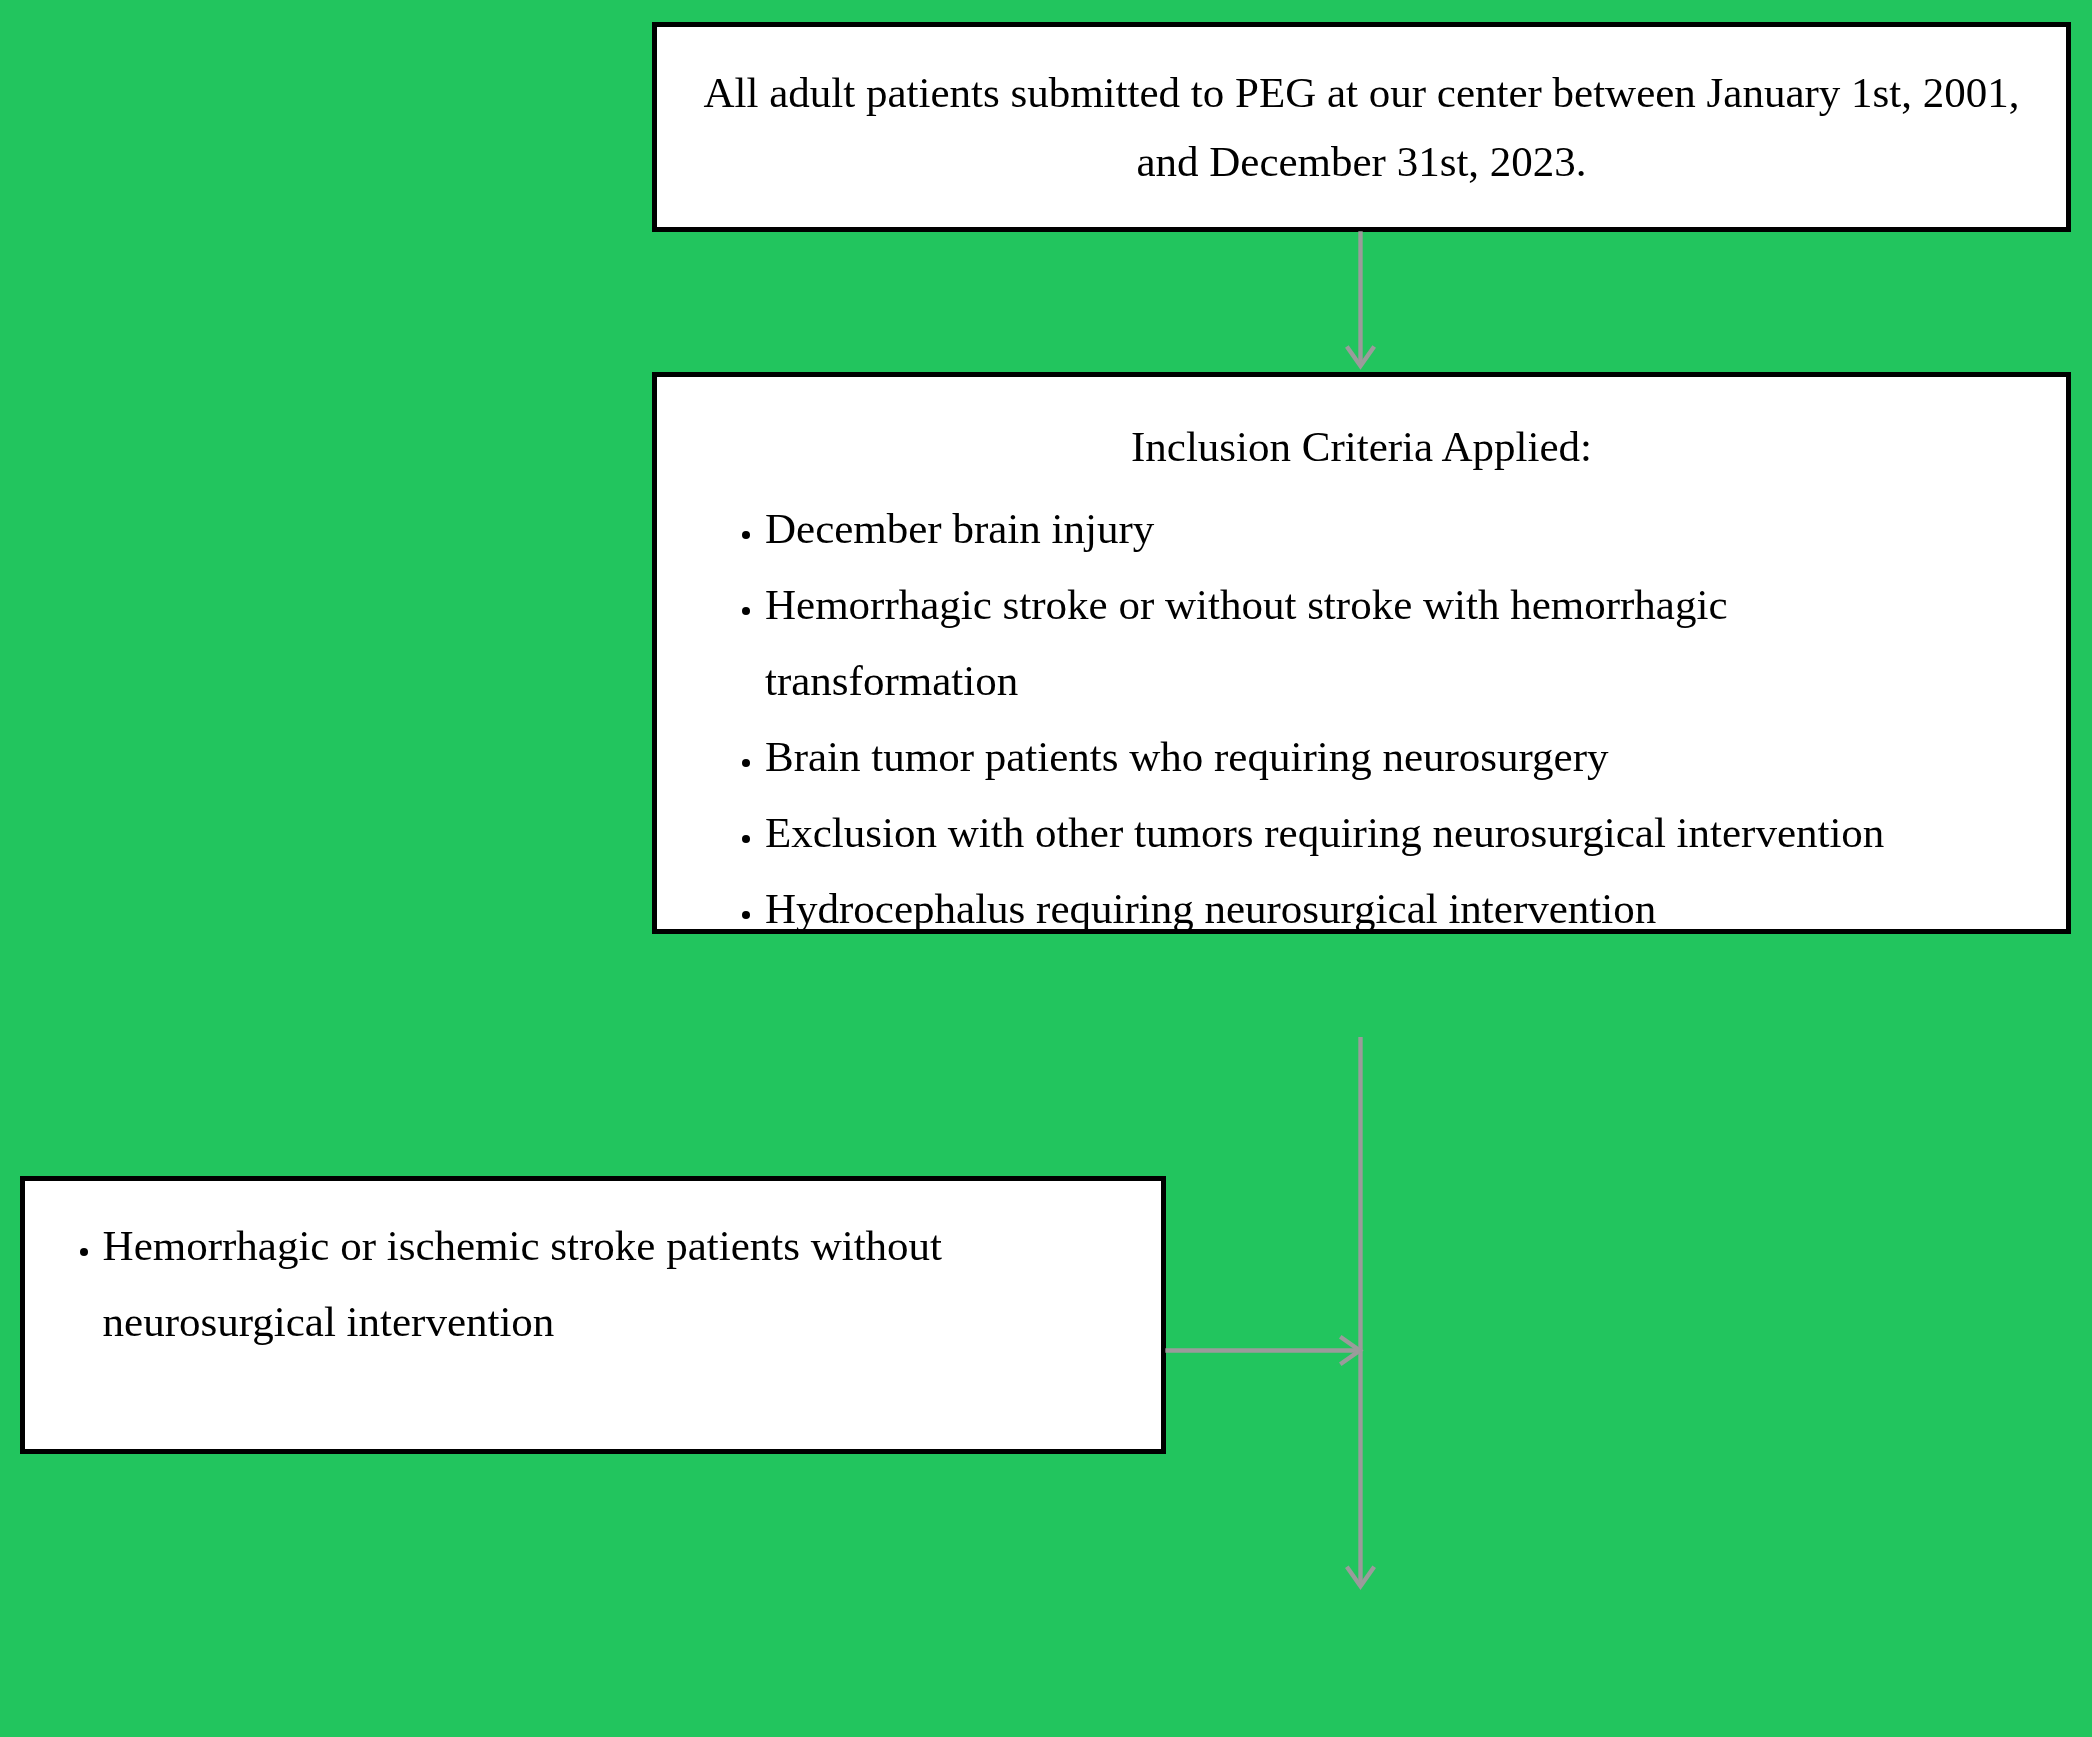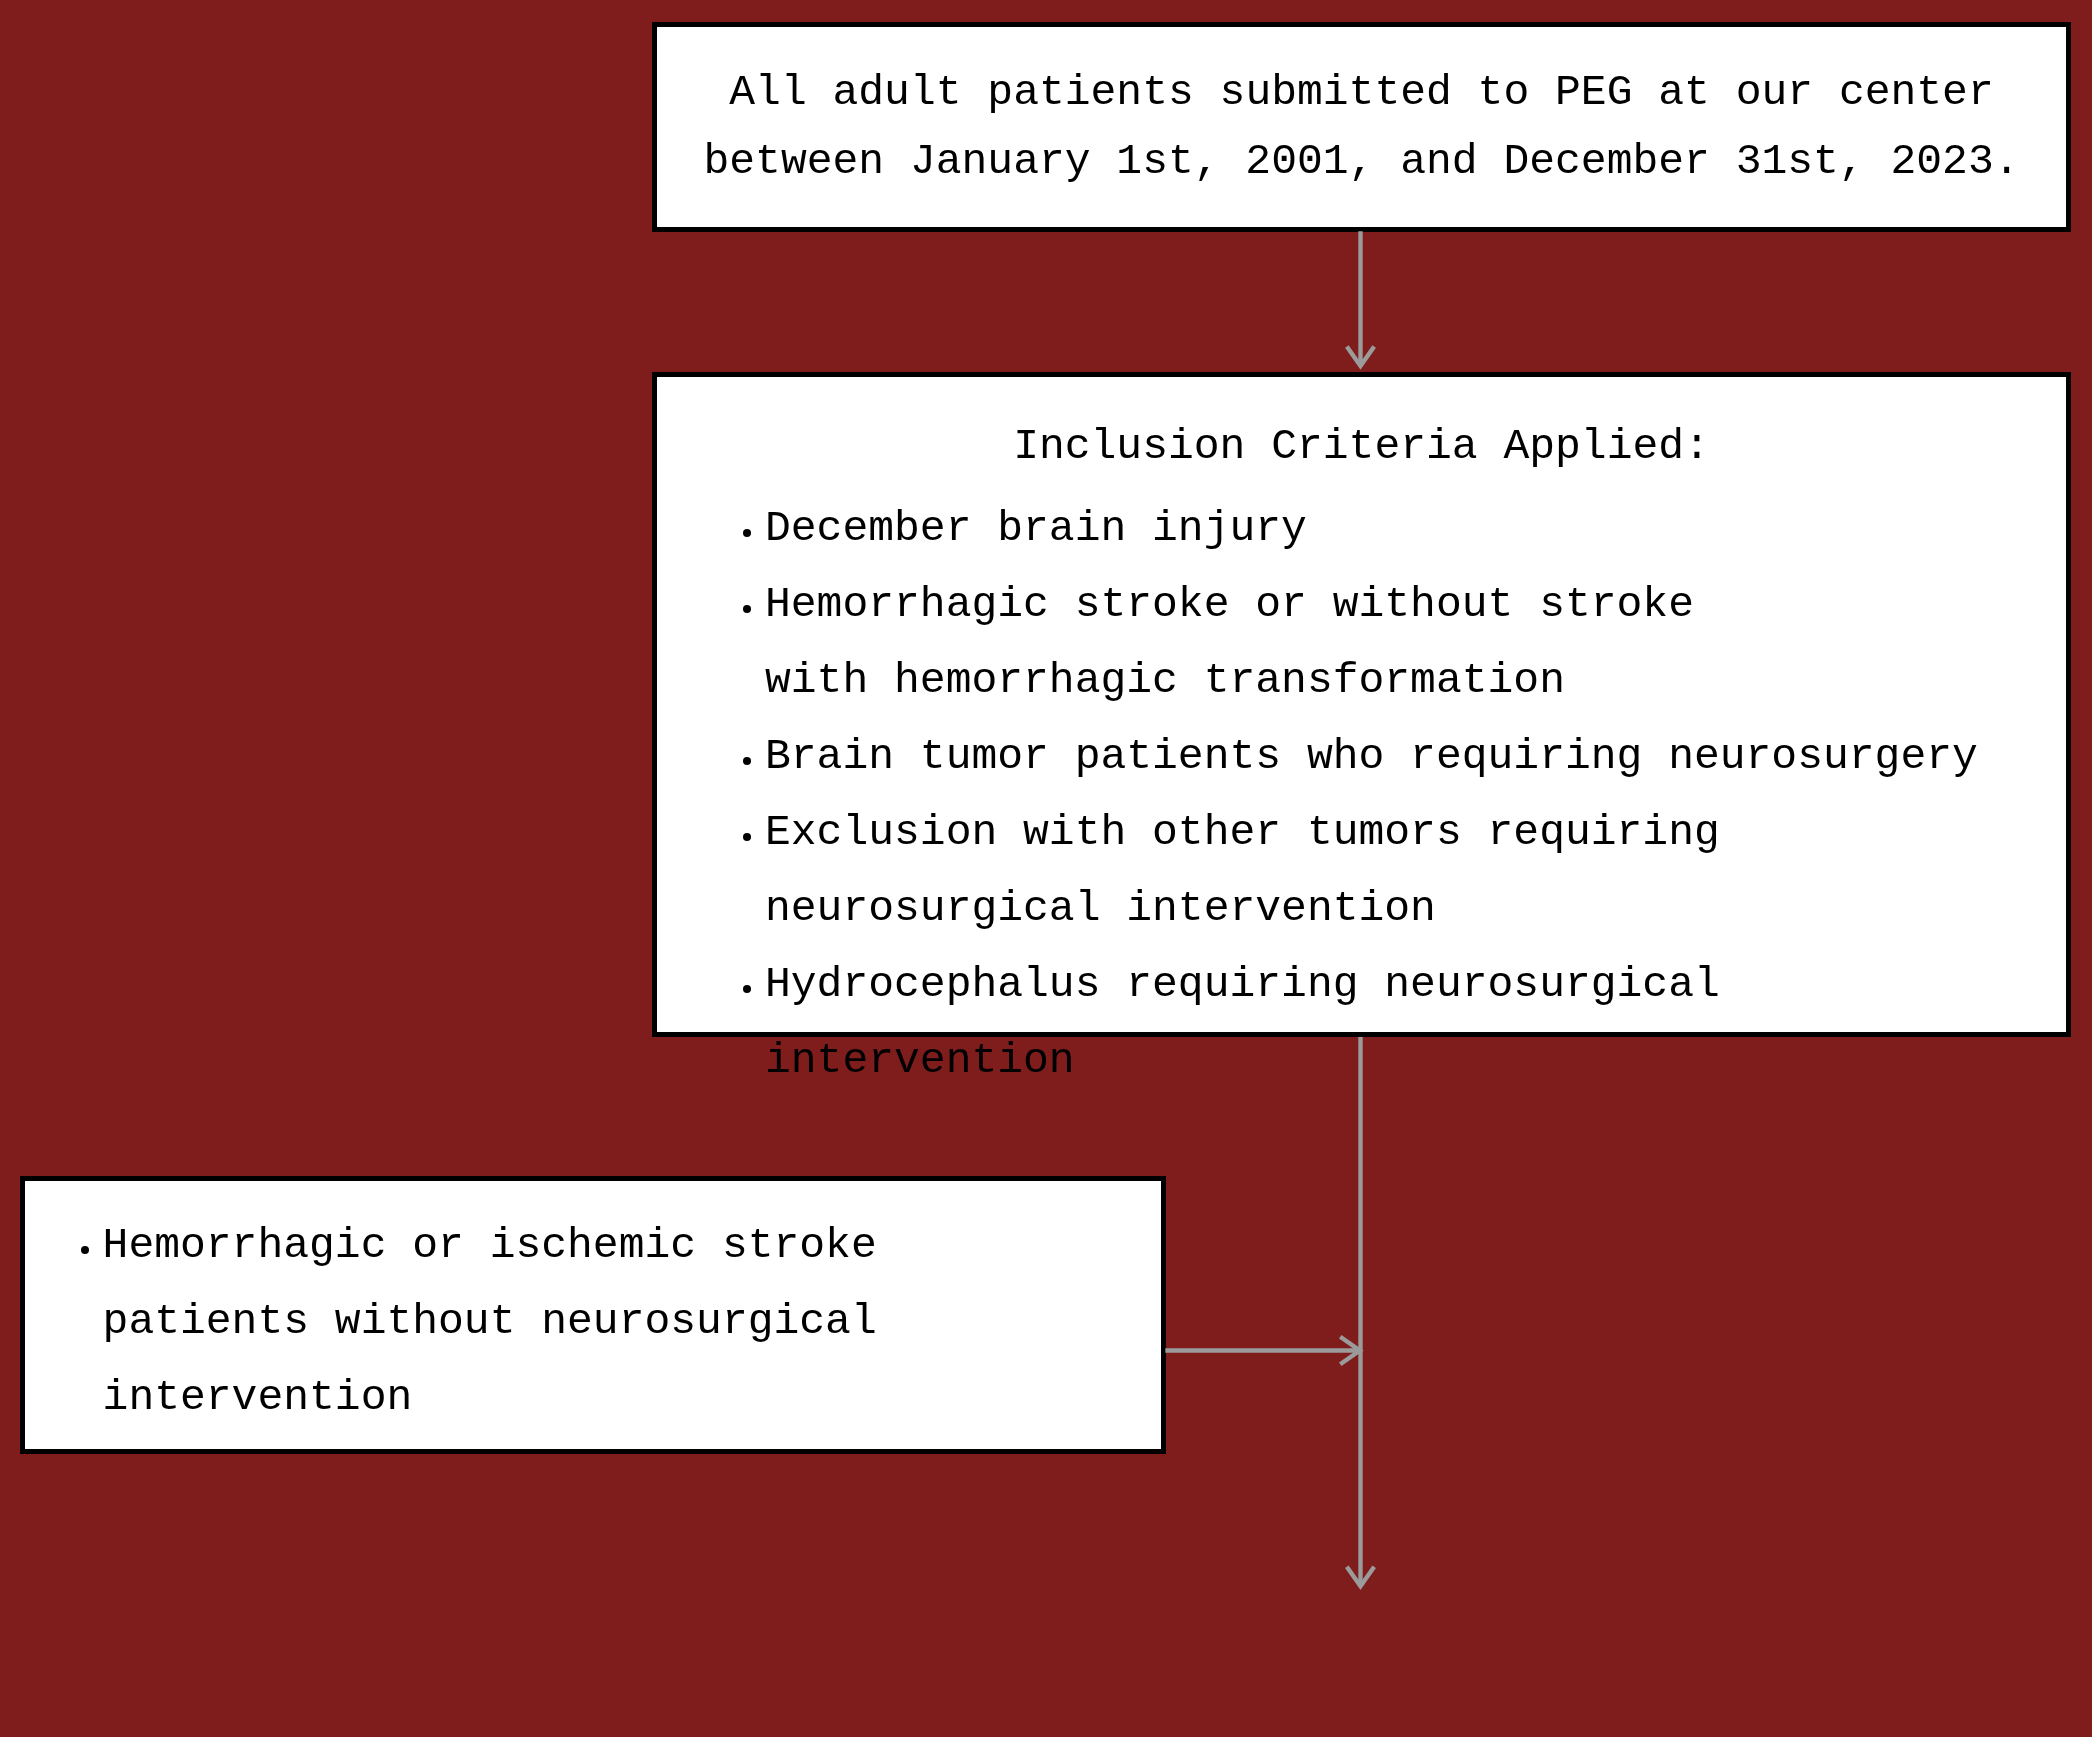"All adult patients submitted to" .canvas { background: #7f1d1d -> #22c55e; font-family: Liberation Mono, monospace -> Liberation Serif, serif }
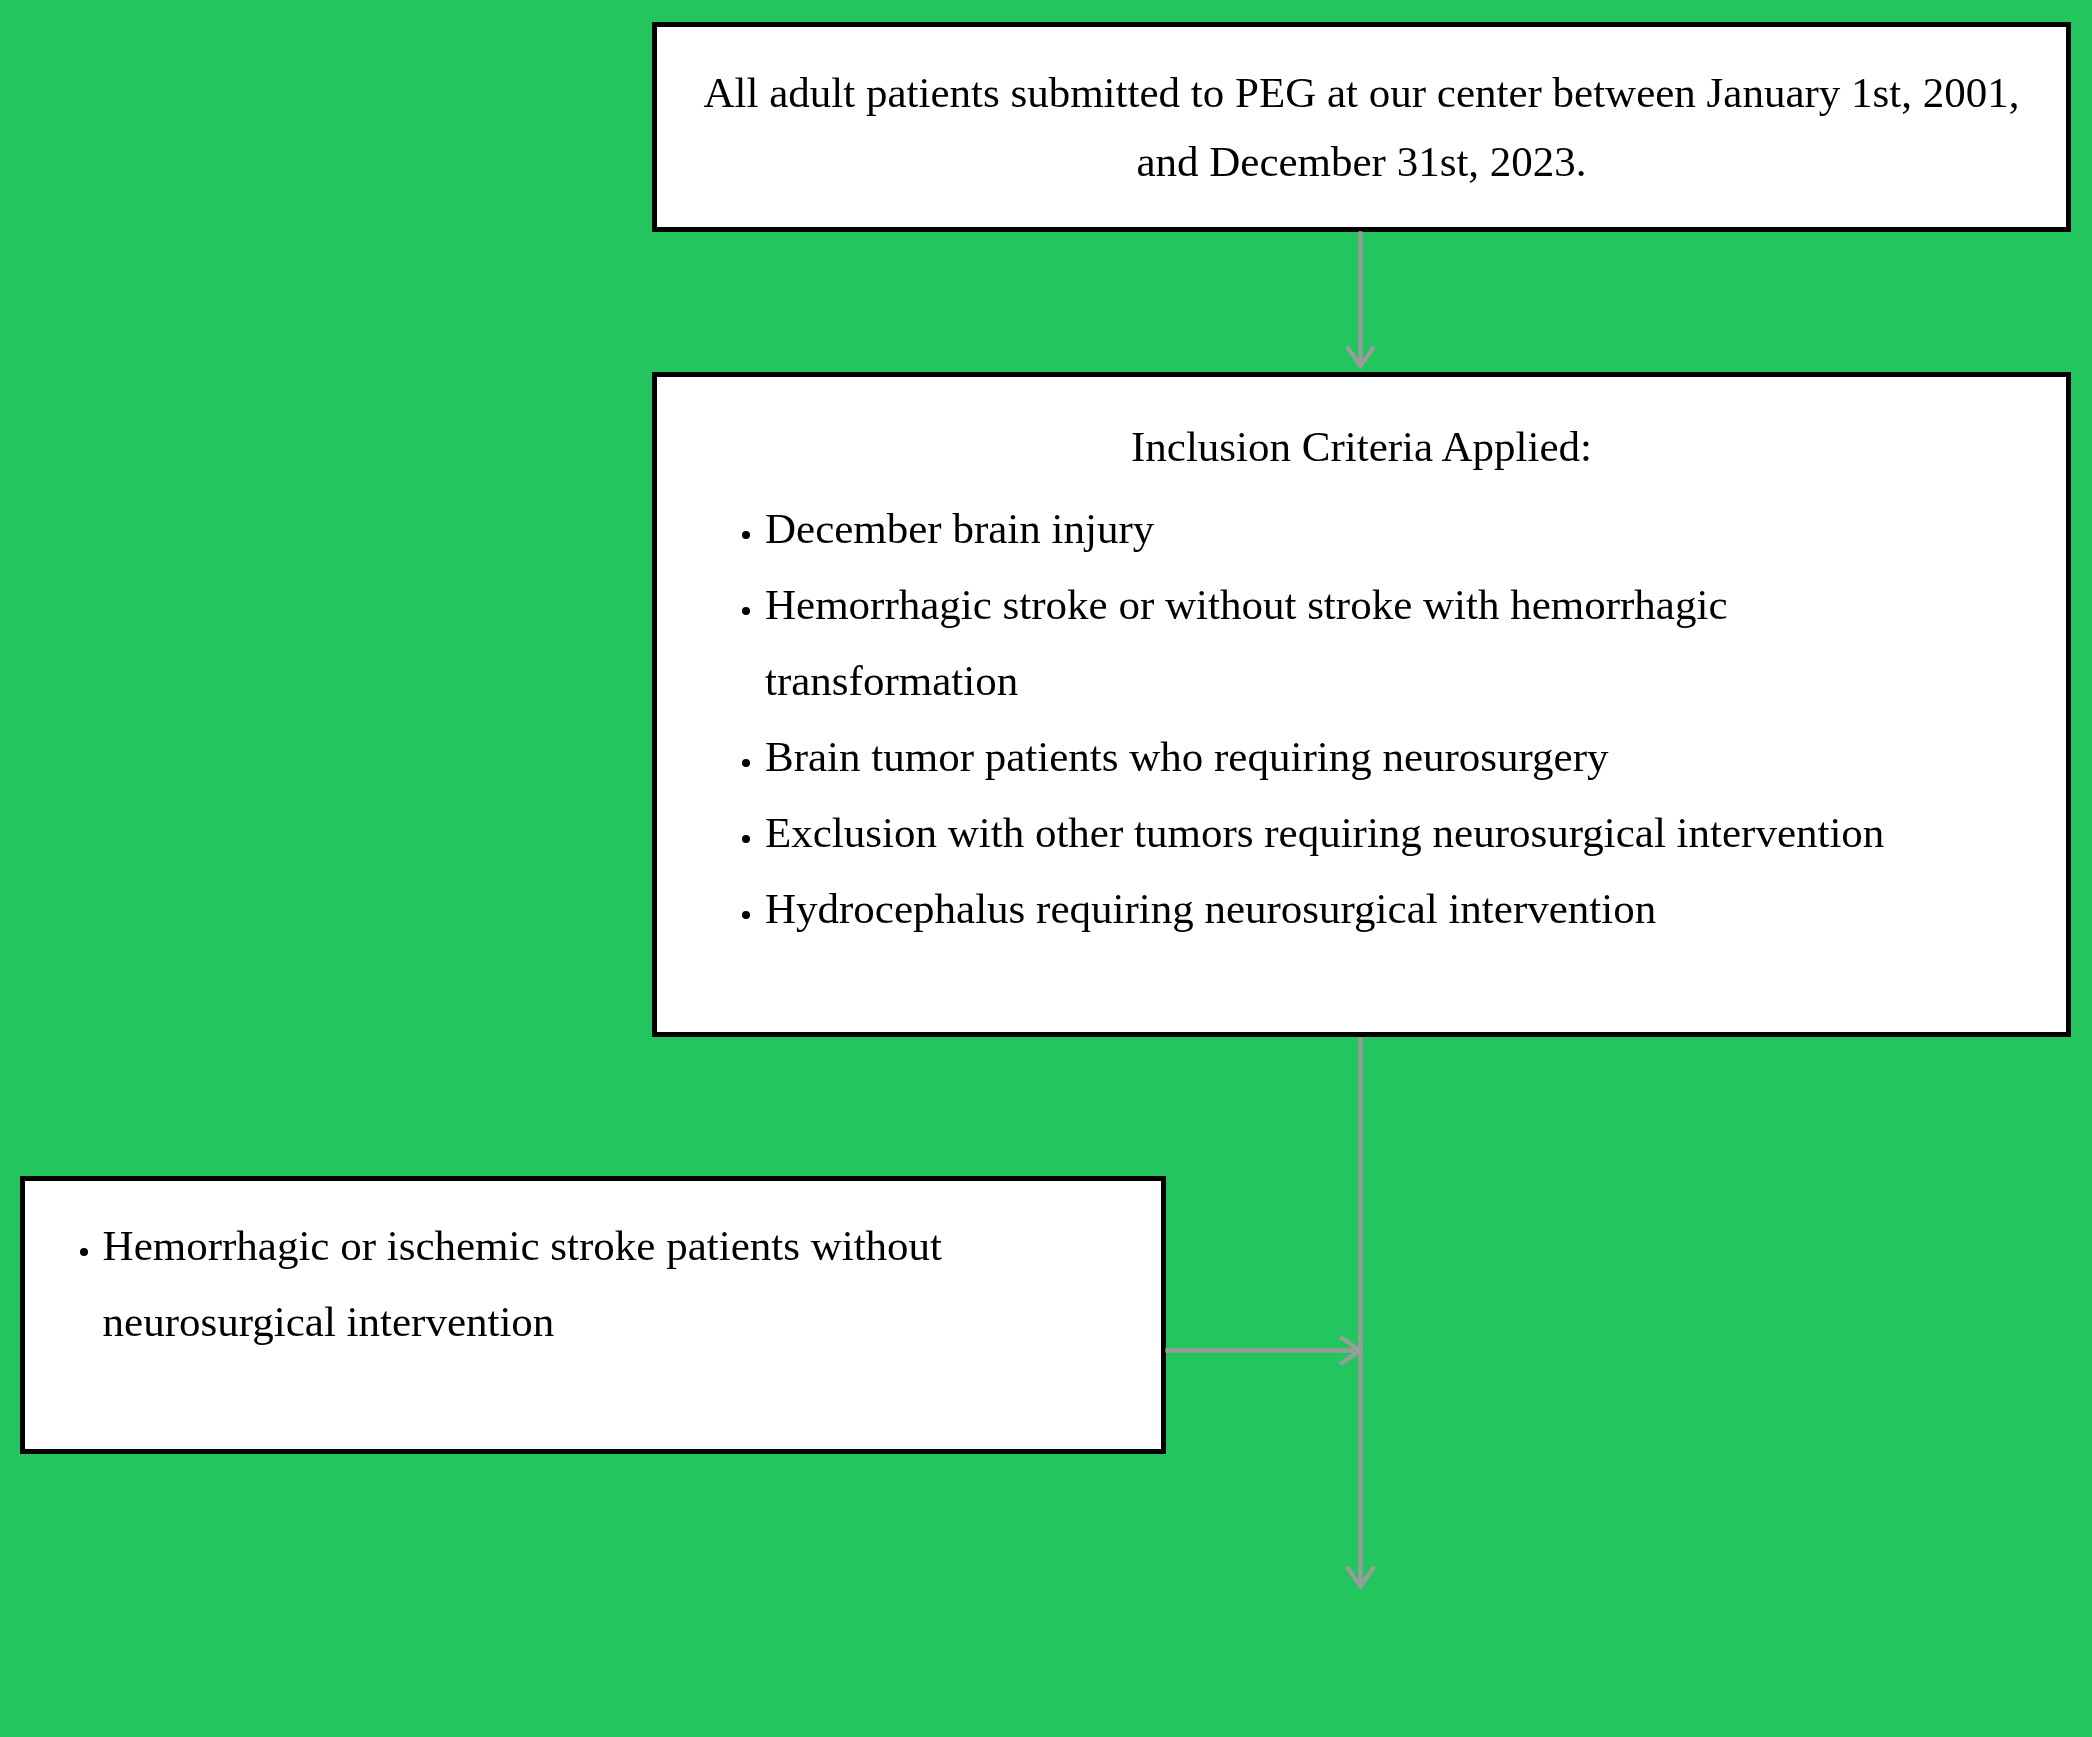"Inclusion Criteria Applied:" .box-inclusion { height: 665px -> 562px }
